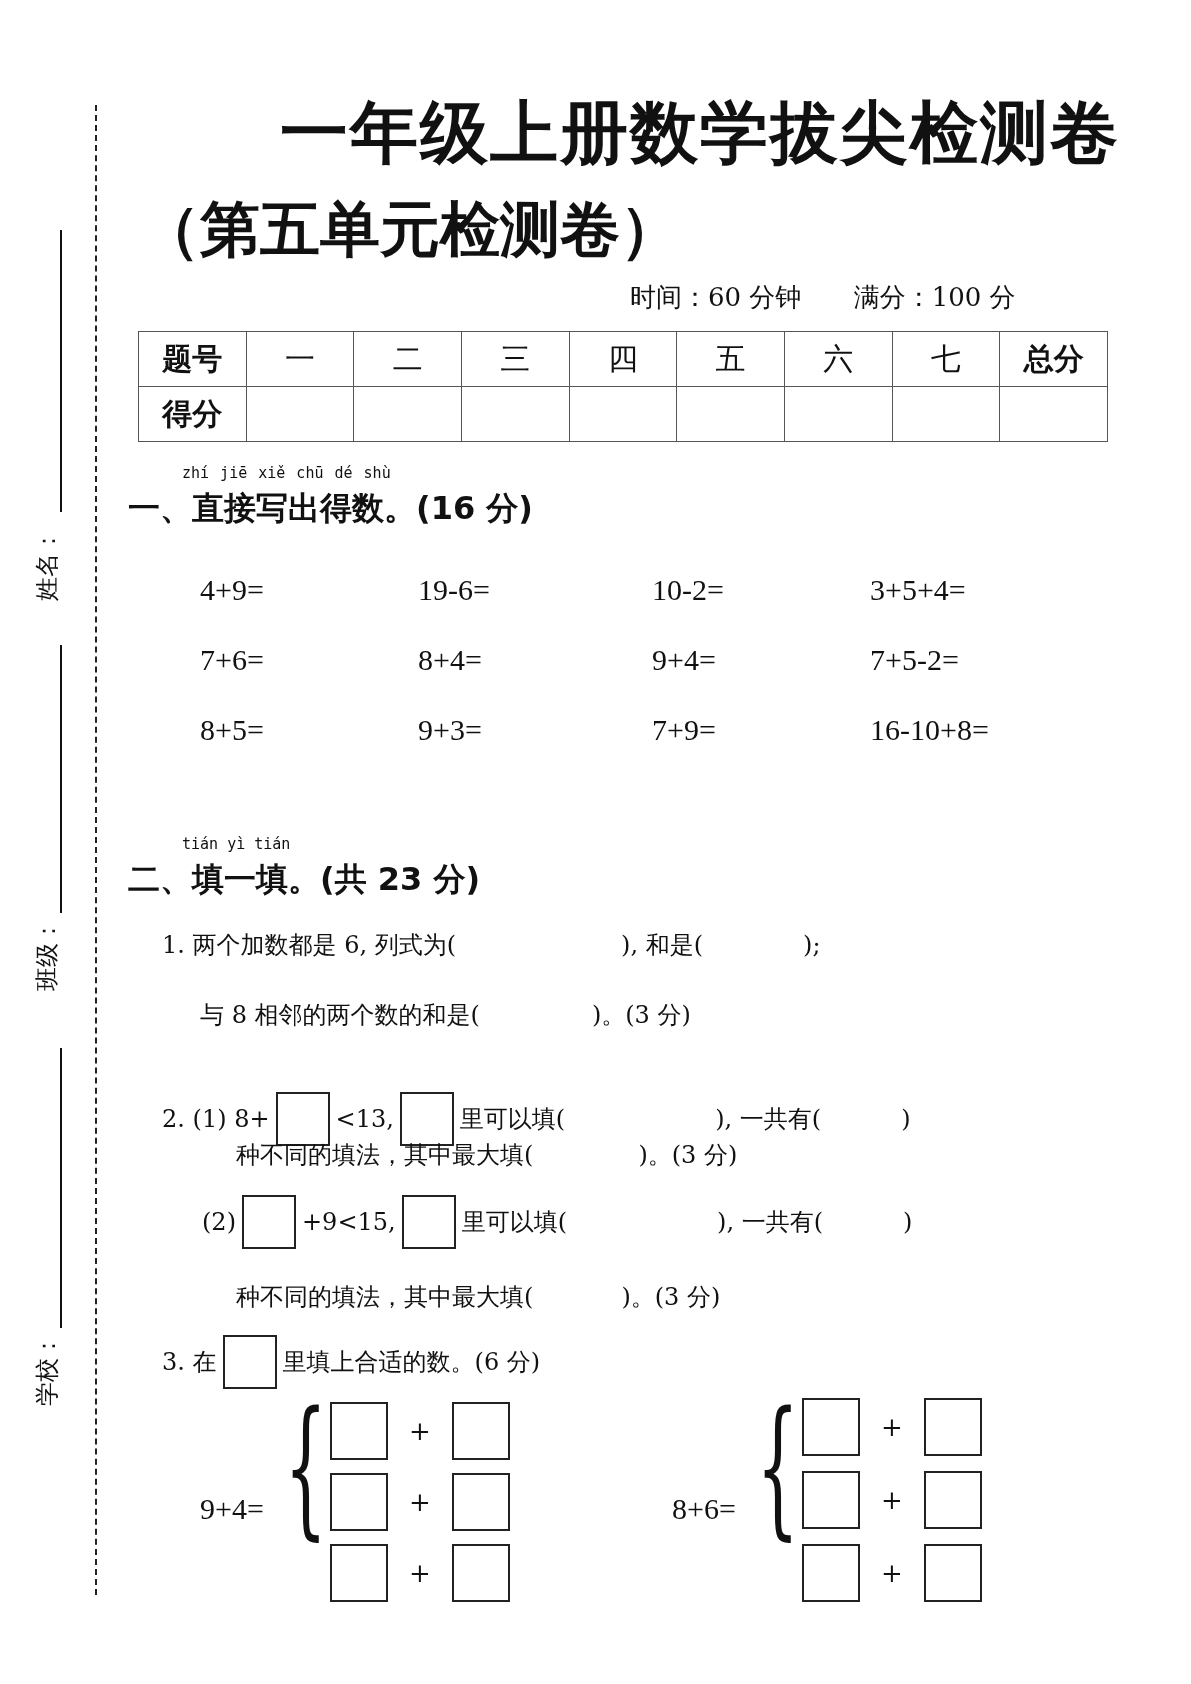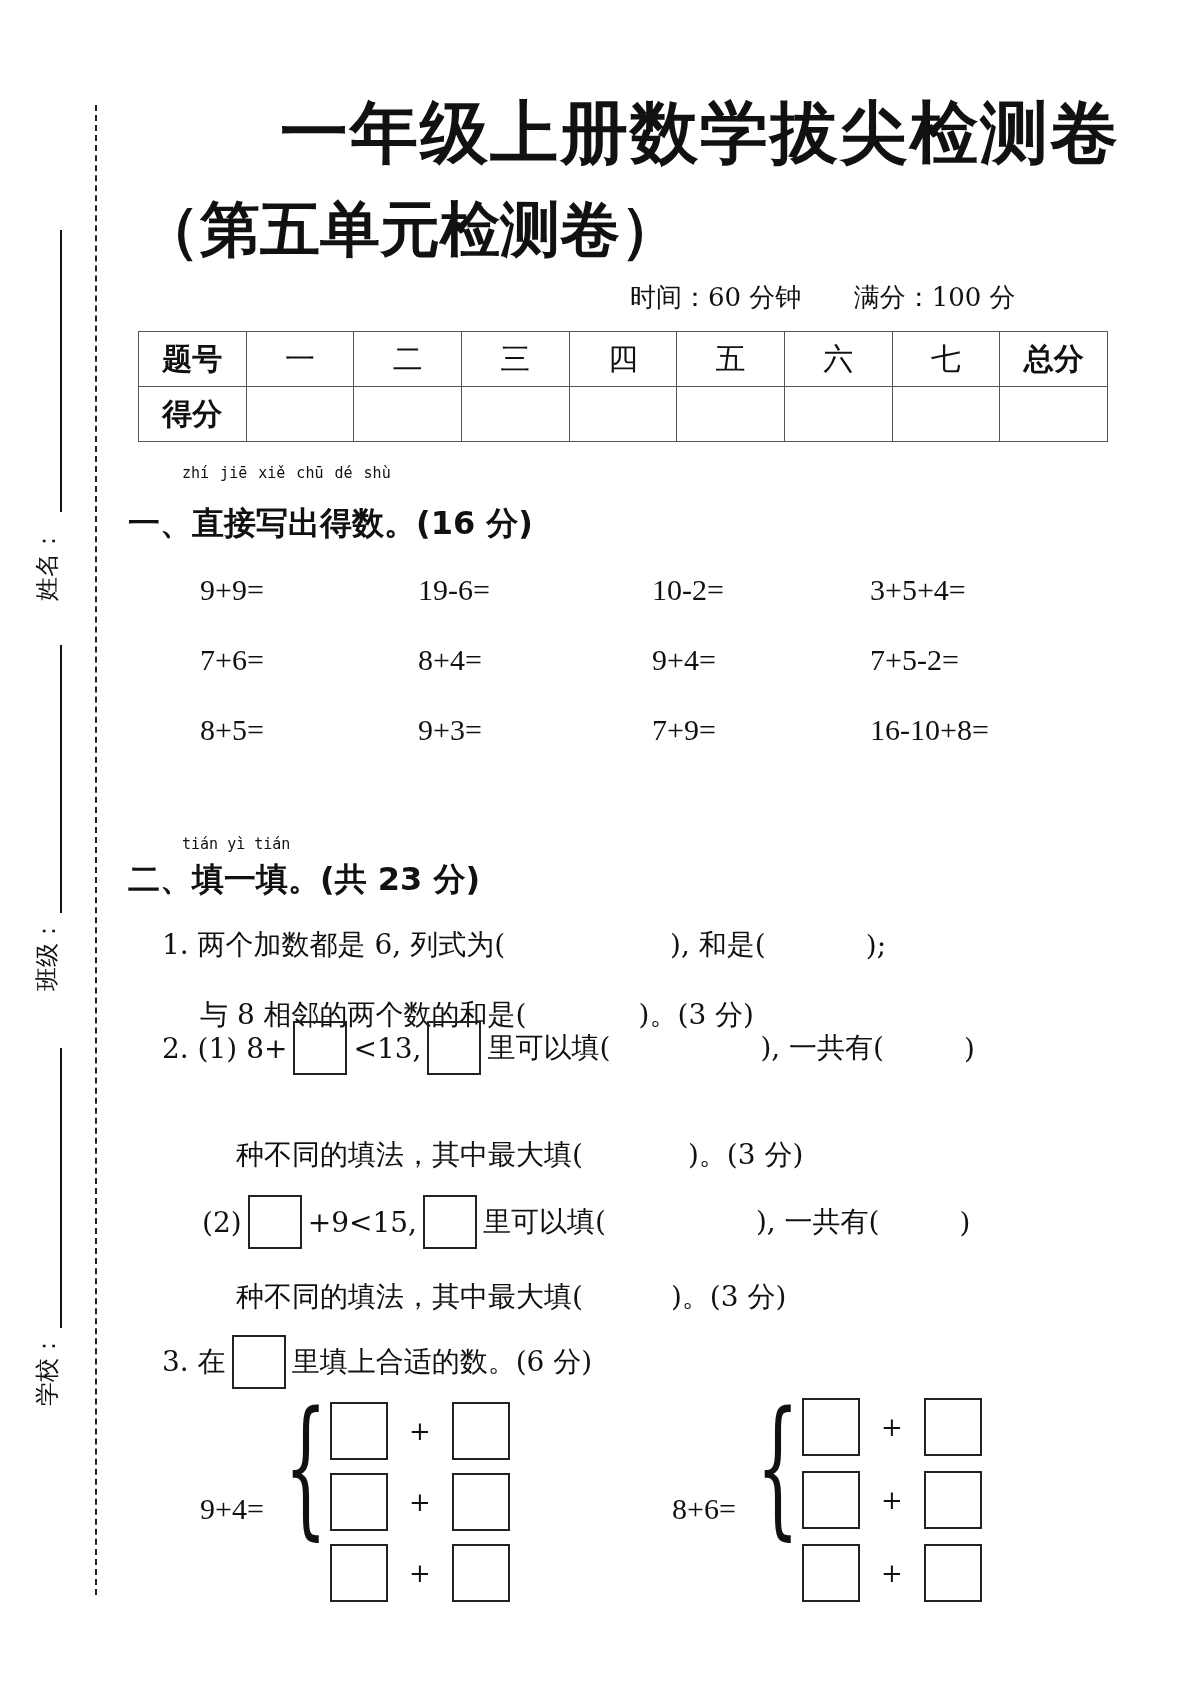"一、直接写出得数。(16 分)" div.section { margin-top: 15px -> none }
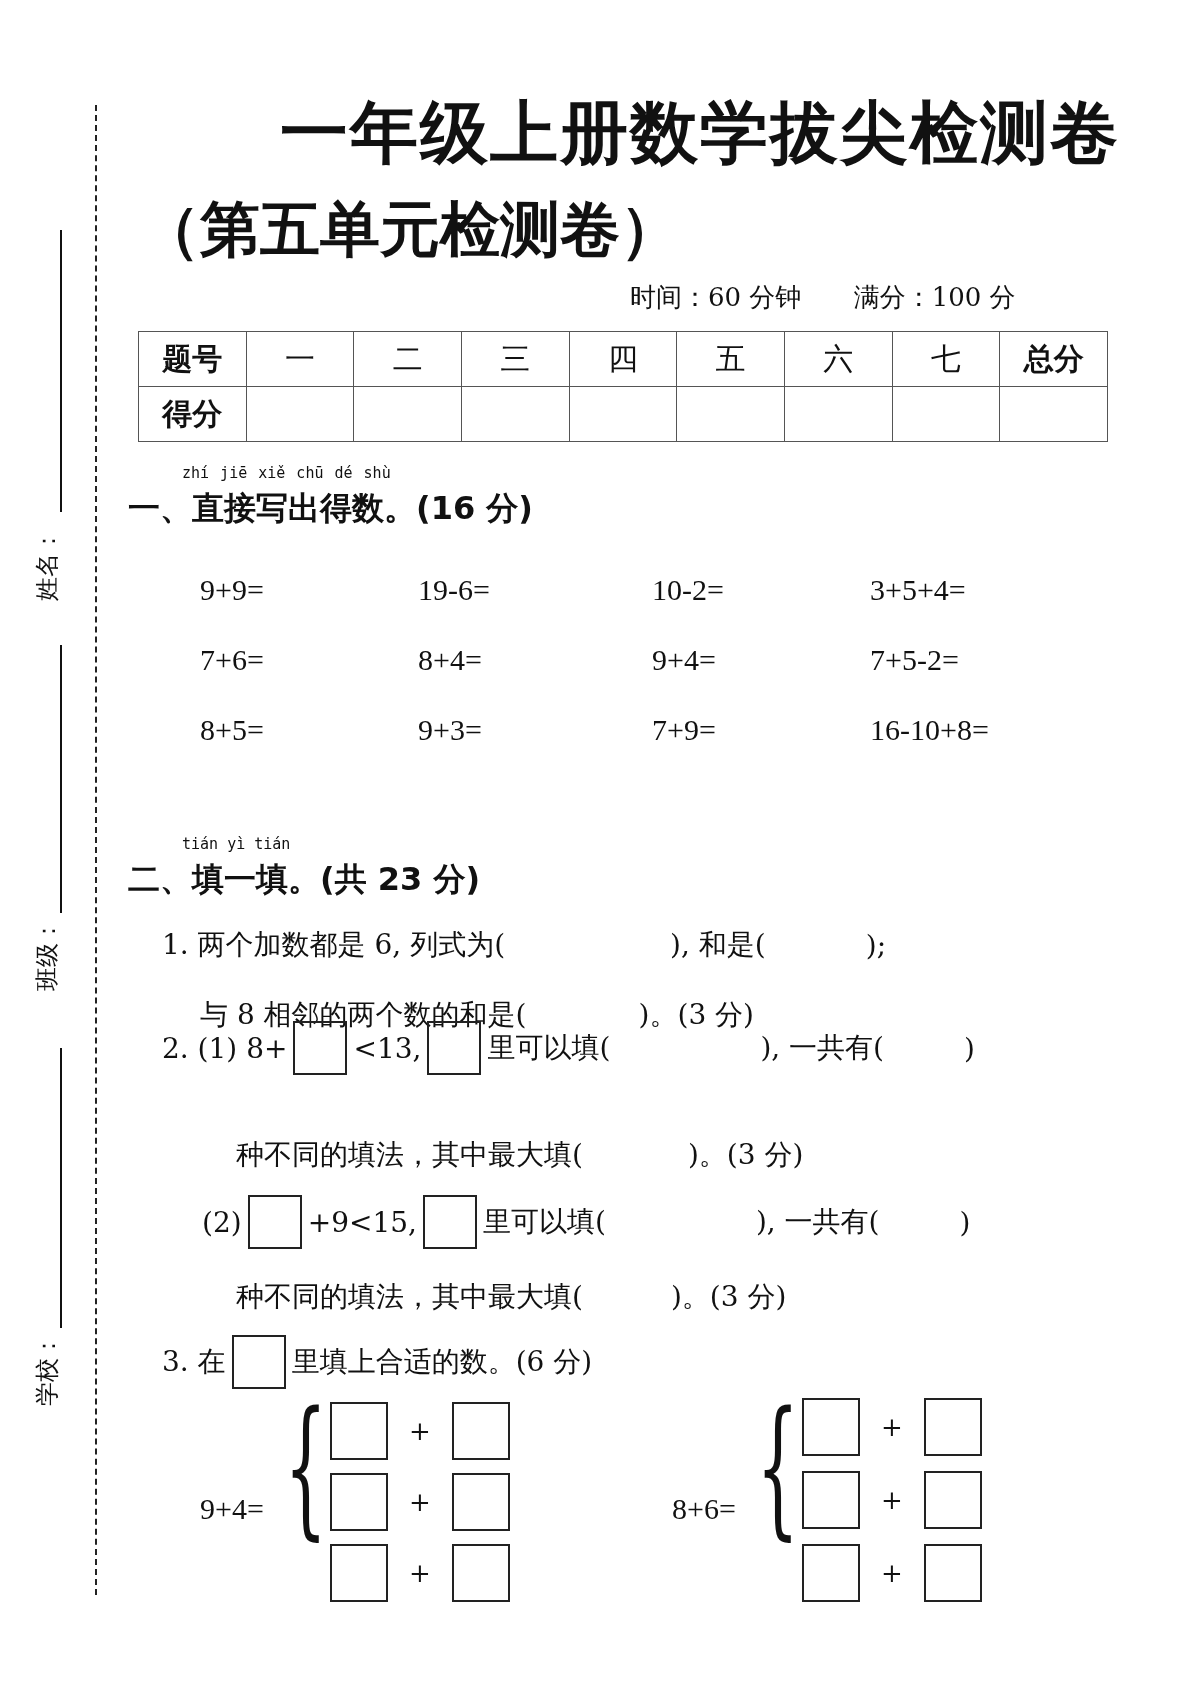"9+9=" div.calc-cell { text: 9+9 -> 4+9 }
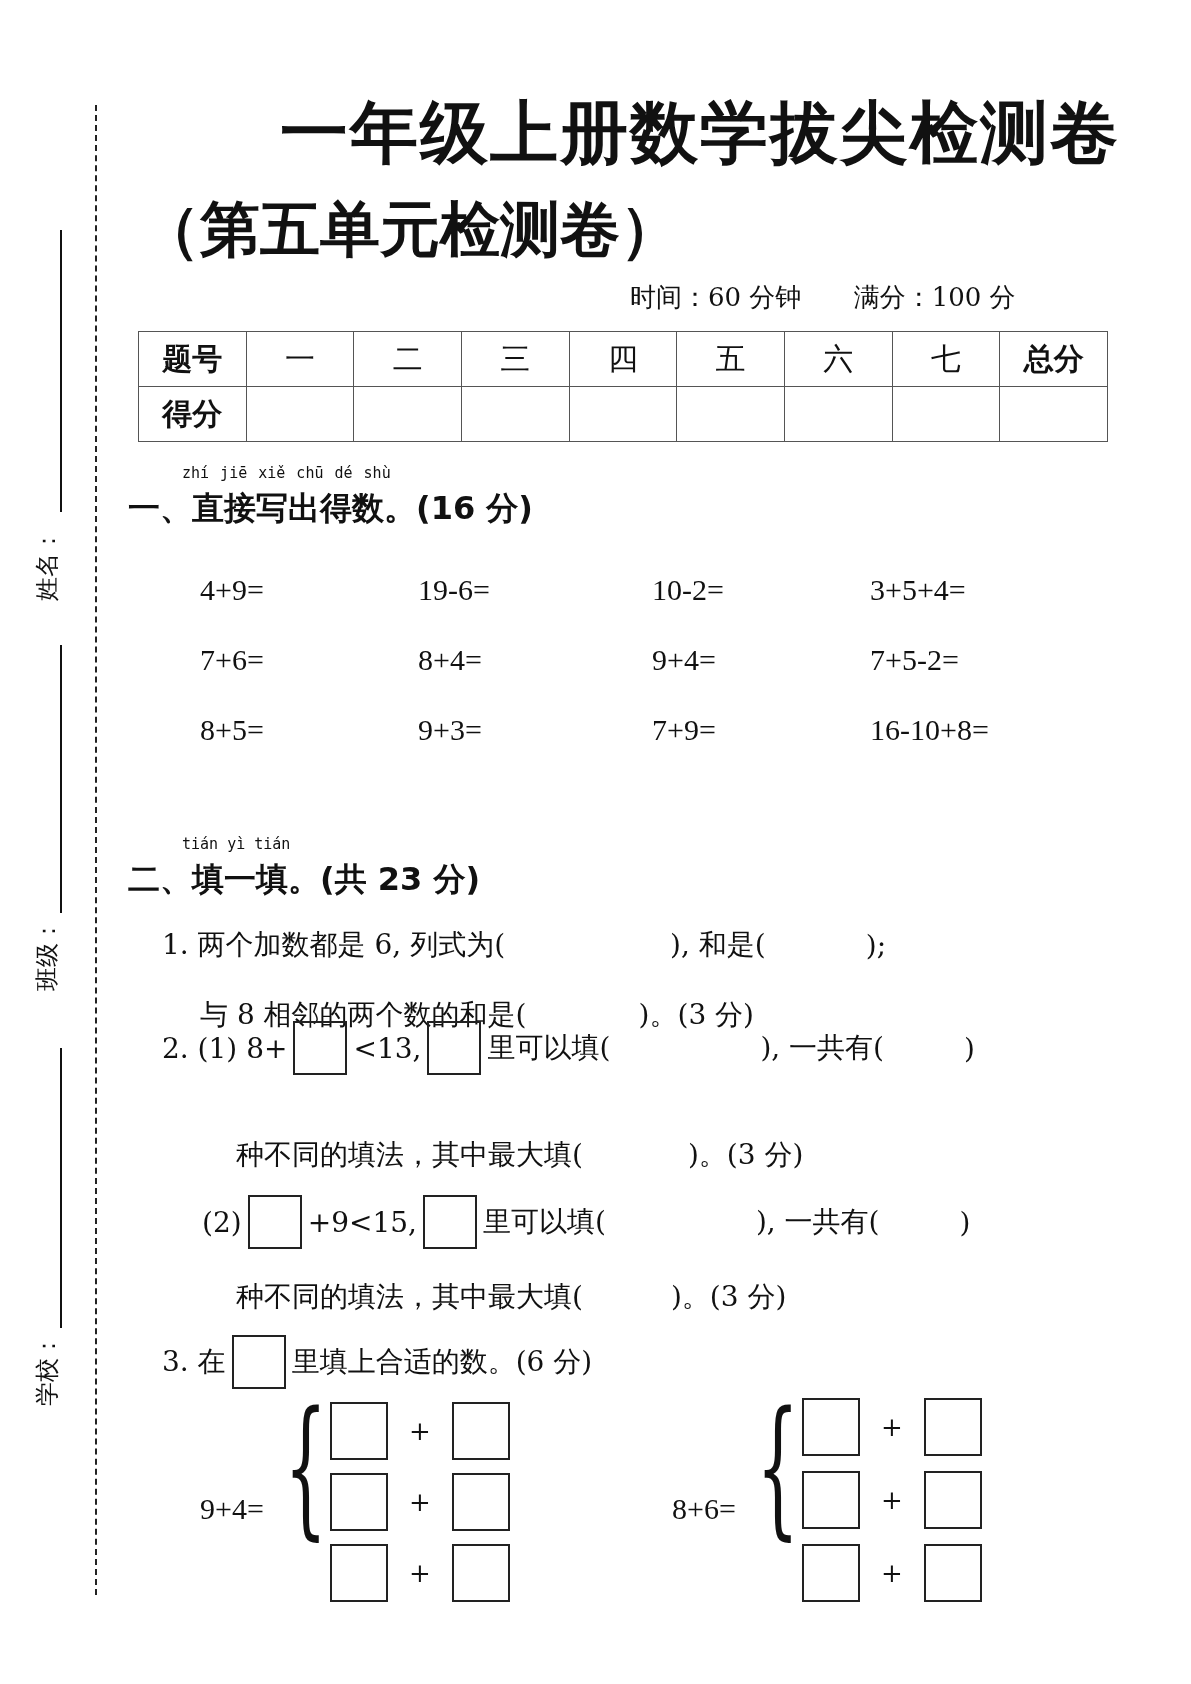"1. 两个加数都是 6, 列式为(" .line { font-size: 28px -> 24px }
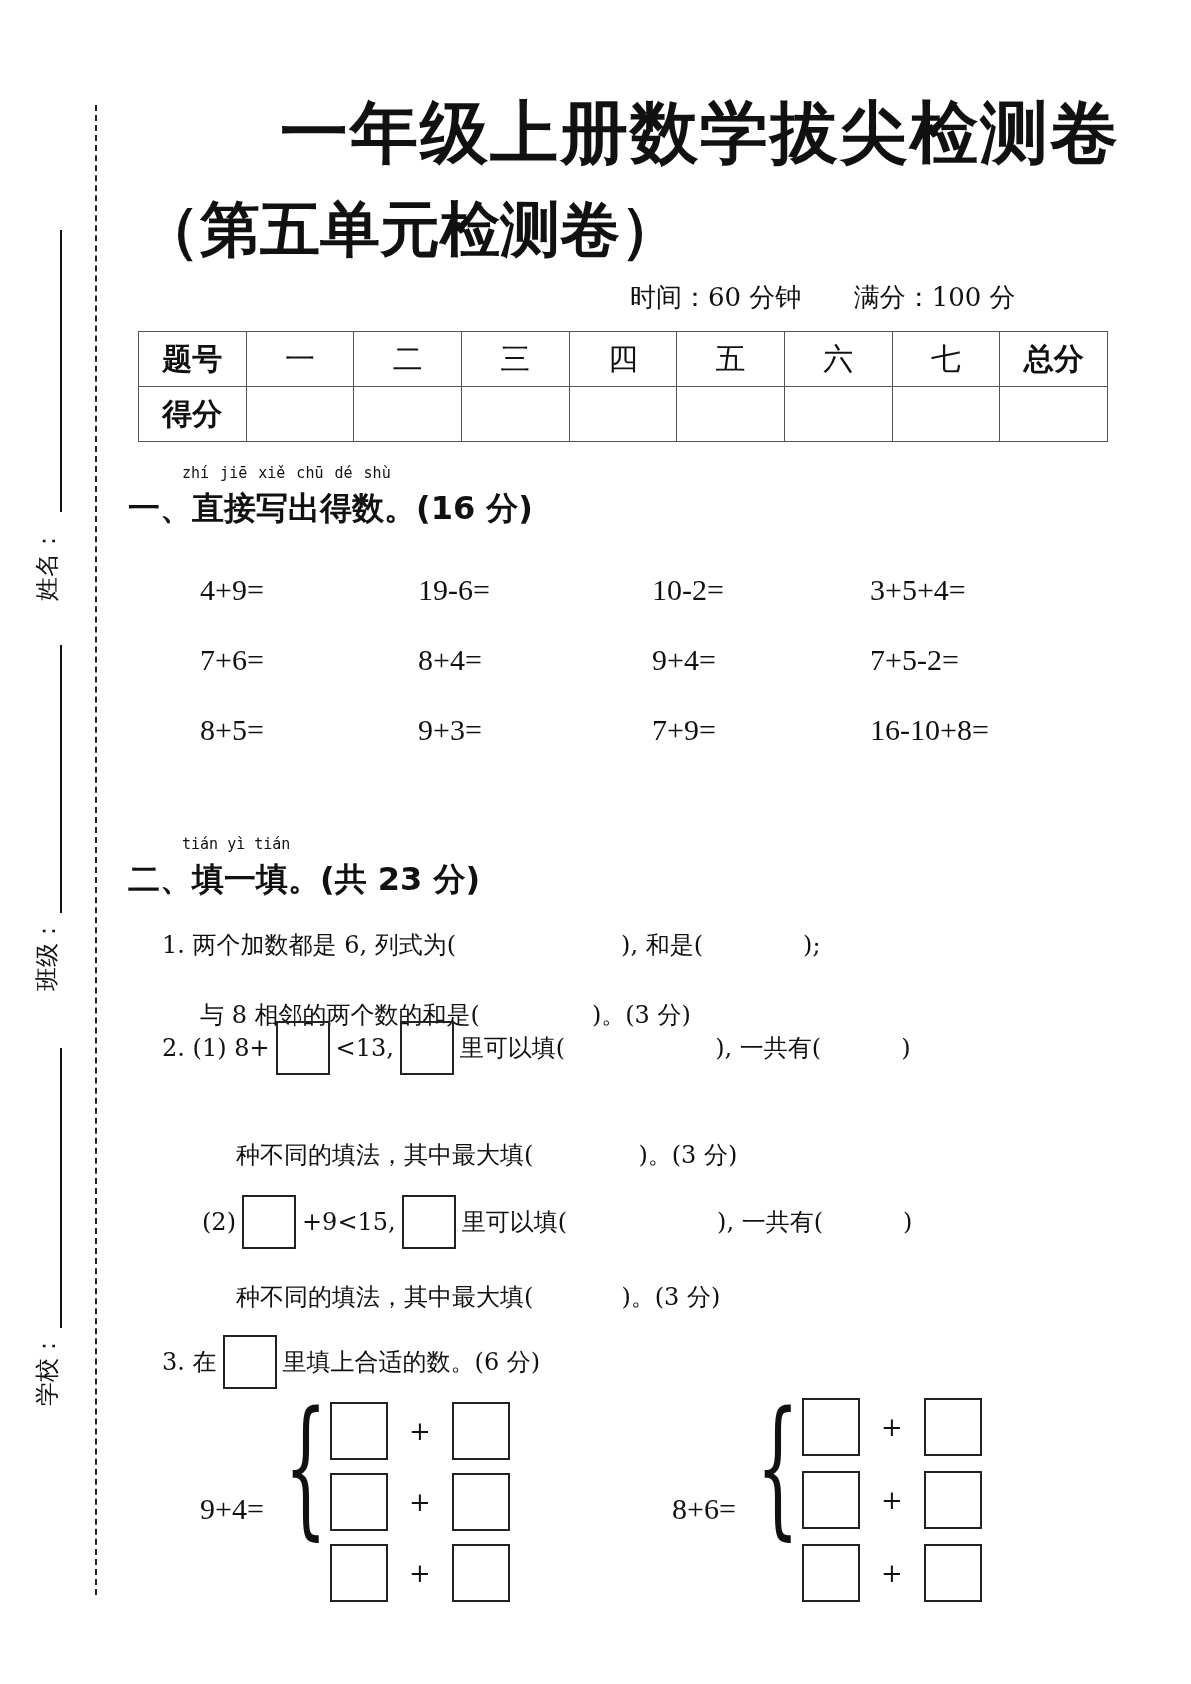"2. (1) 8+" div.line { top: 1018px -> 1089px }
